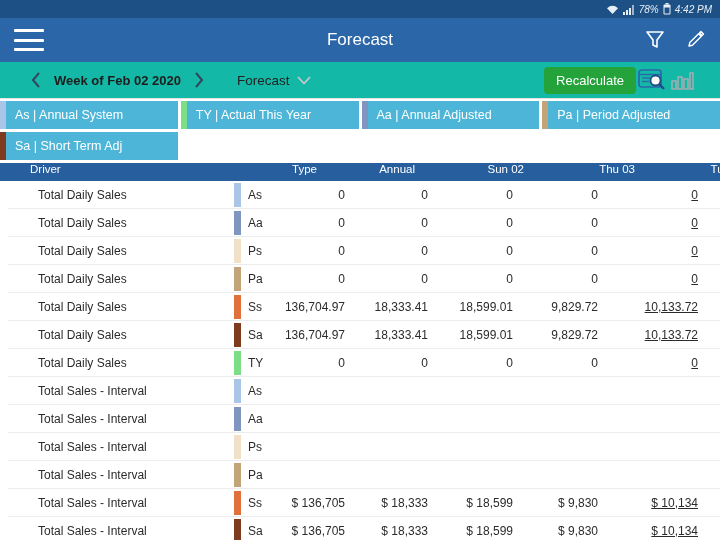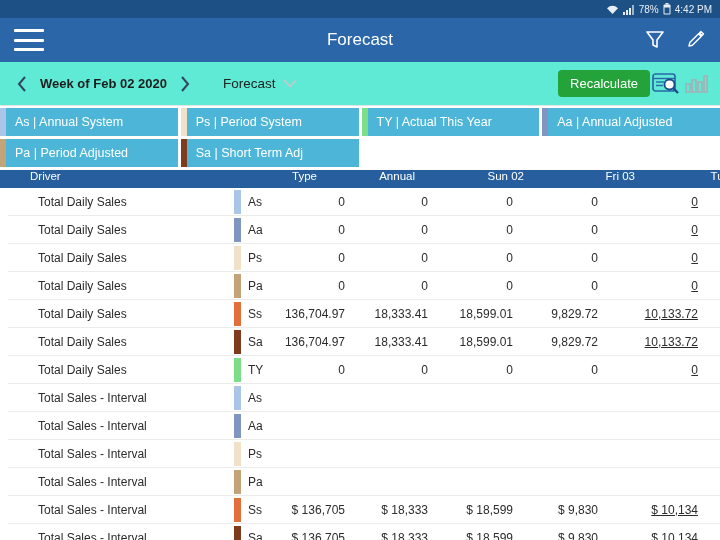"78%" .status-bar { font-style: none -> italic }
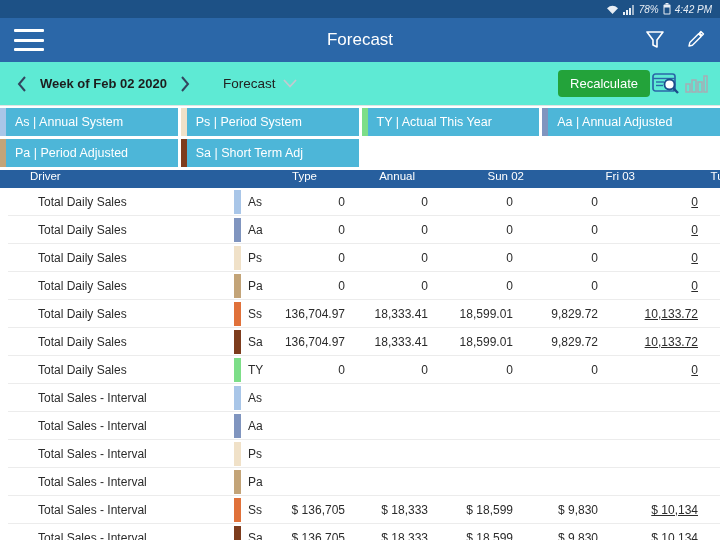"Week of Feb 02 2020" .toolbar { background: #5eead4 -> #14b8a6; height: 44px -> 37px; padding: 0 10px -> 0 24px }
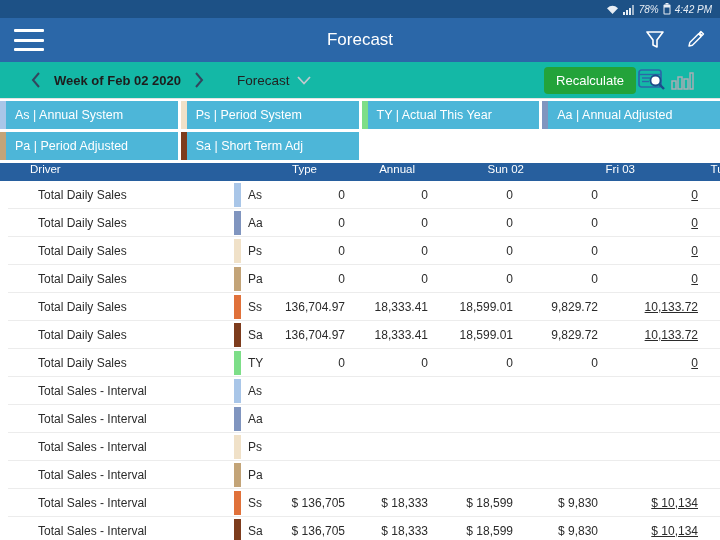"Ps | Period System" div.chip { html: <div> <span></span> <span>Ps | Period System</span> </div> -> none }
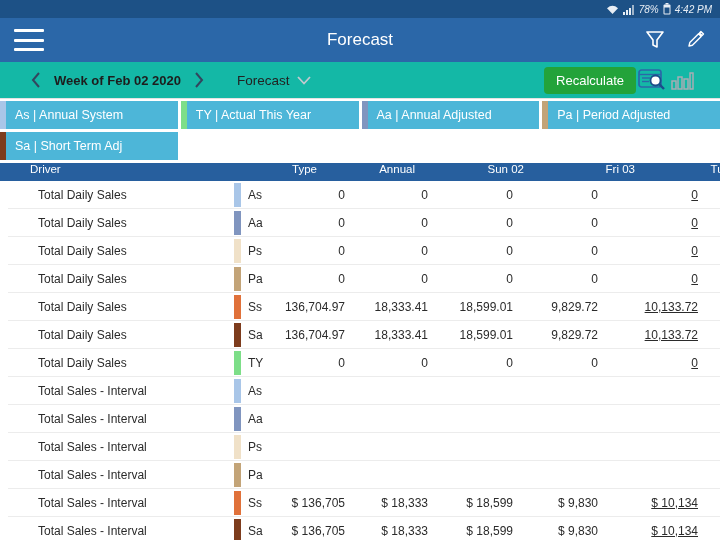"Fri 03" div.c-d2 { text: Fri -> Thu }
